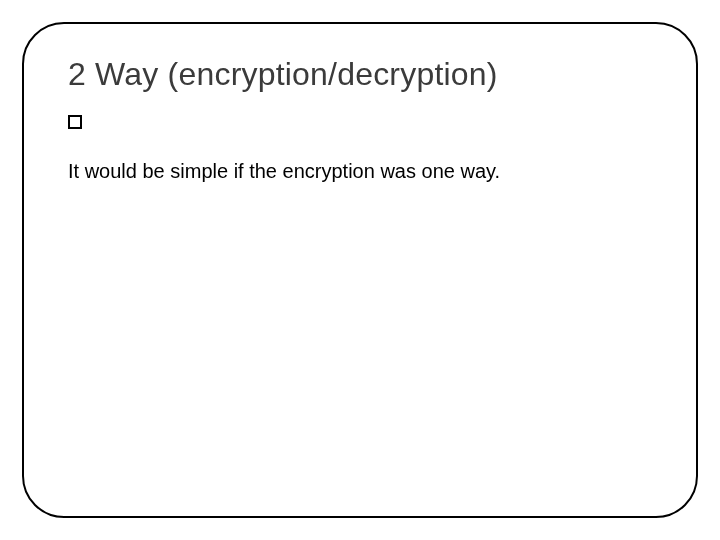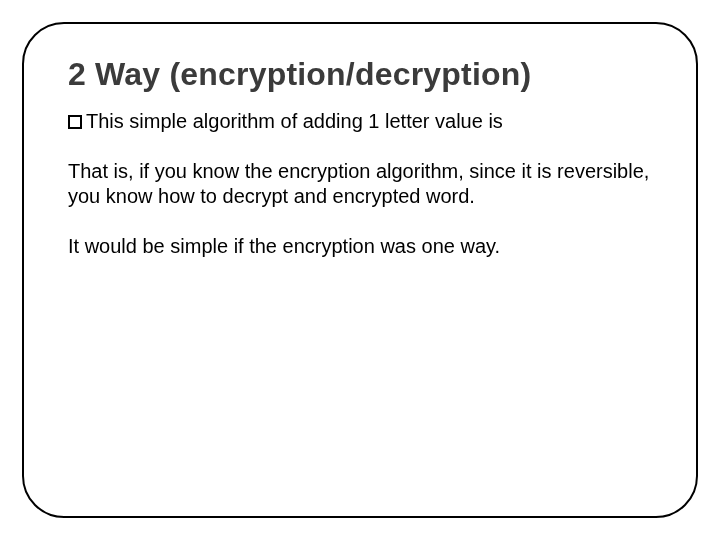"2 Way (encryption/decryption)" .title { font-weight: 700 -> 400 }
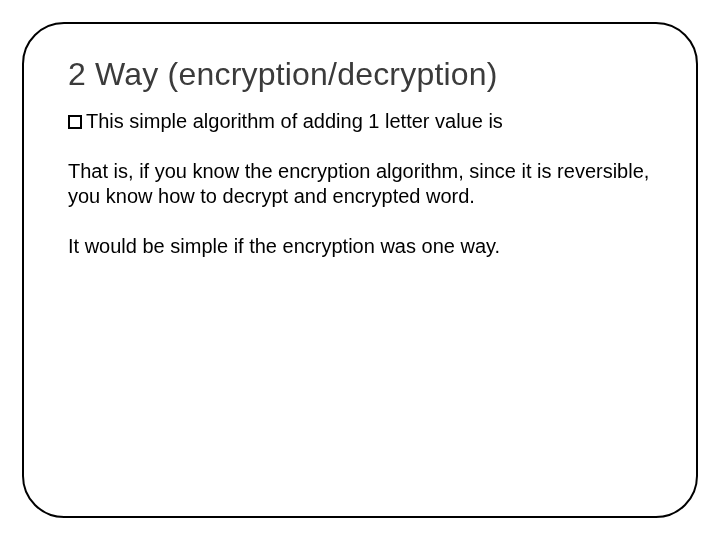"This simple algorithm of adding" span { html: <span>This simple algorithm of adding 1 letter value is</span> -> none }
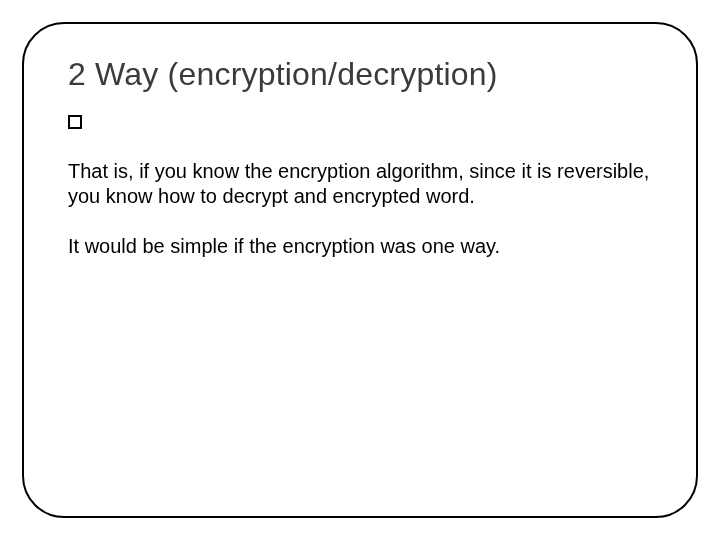"That is, if you know" div.para { html: <div>That is, if you know the encryption algorithm, since it is reversible, you know how to decrypt and encrypted word.</div> -> none }
